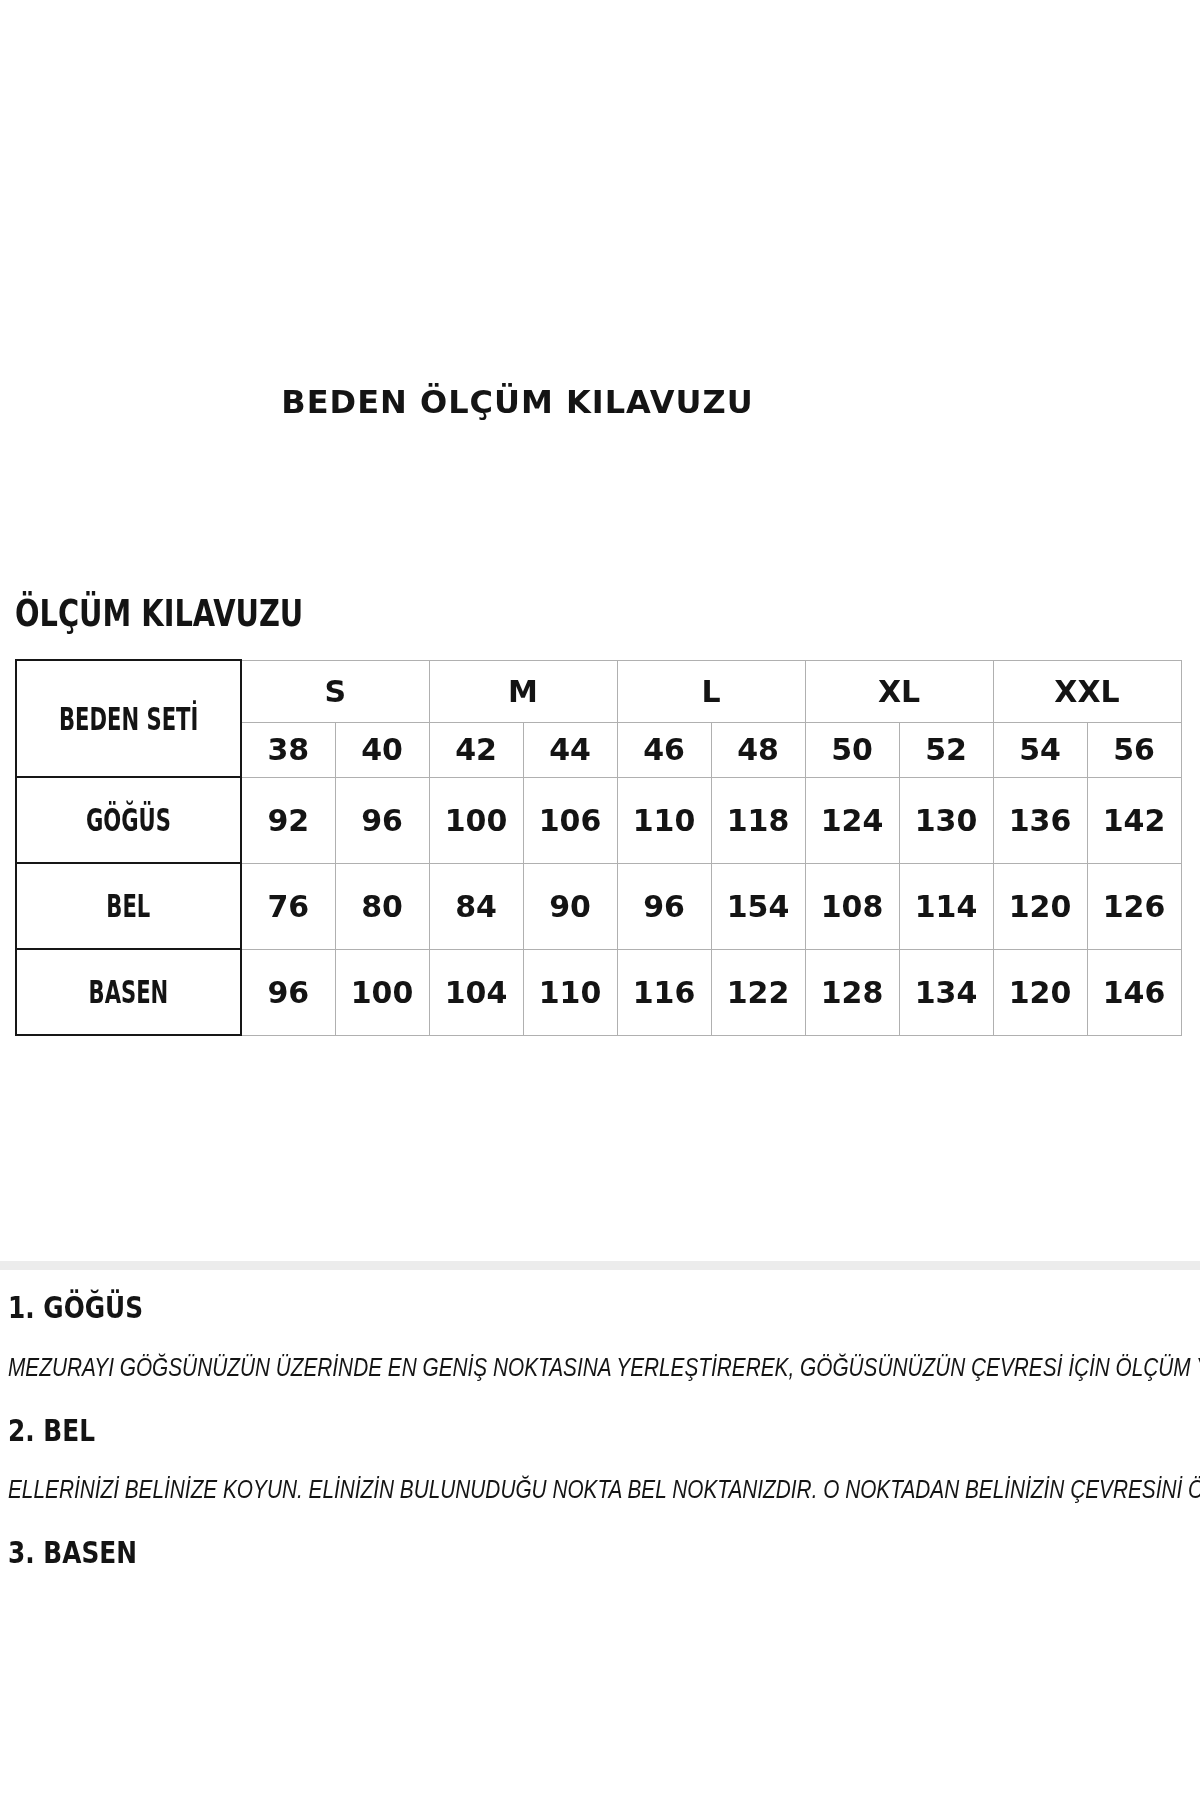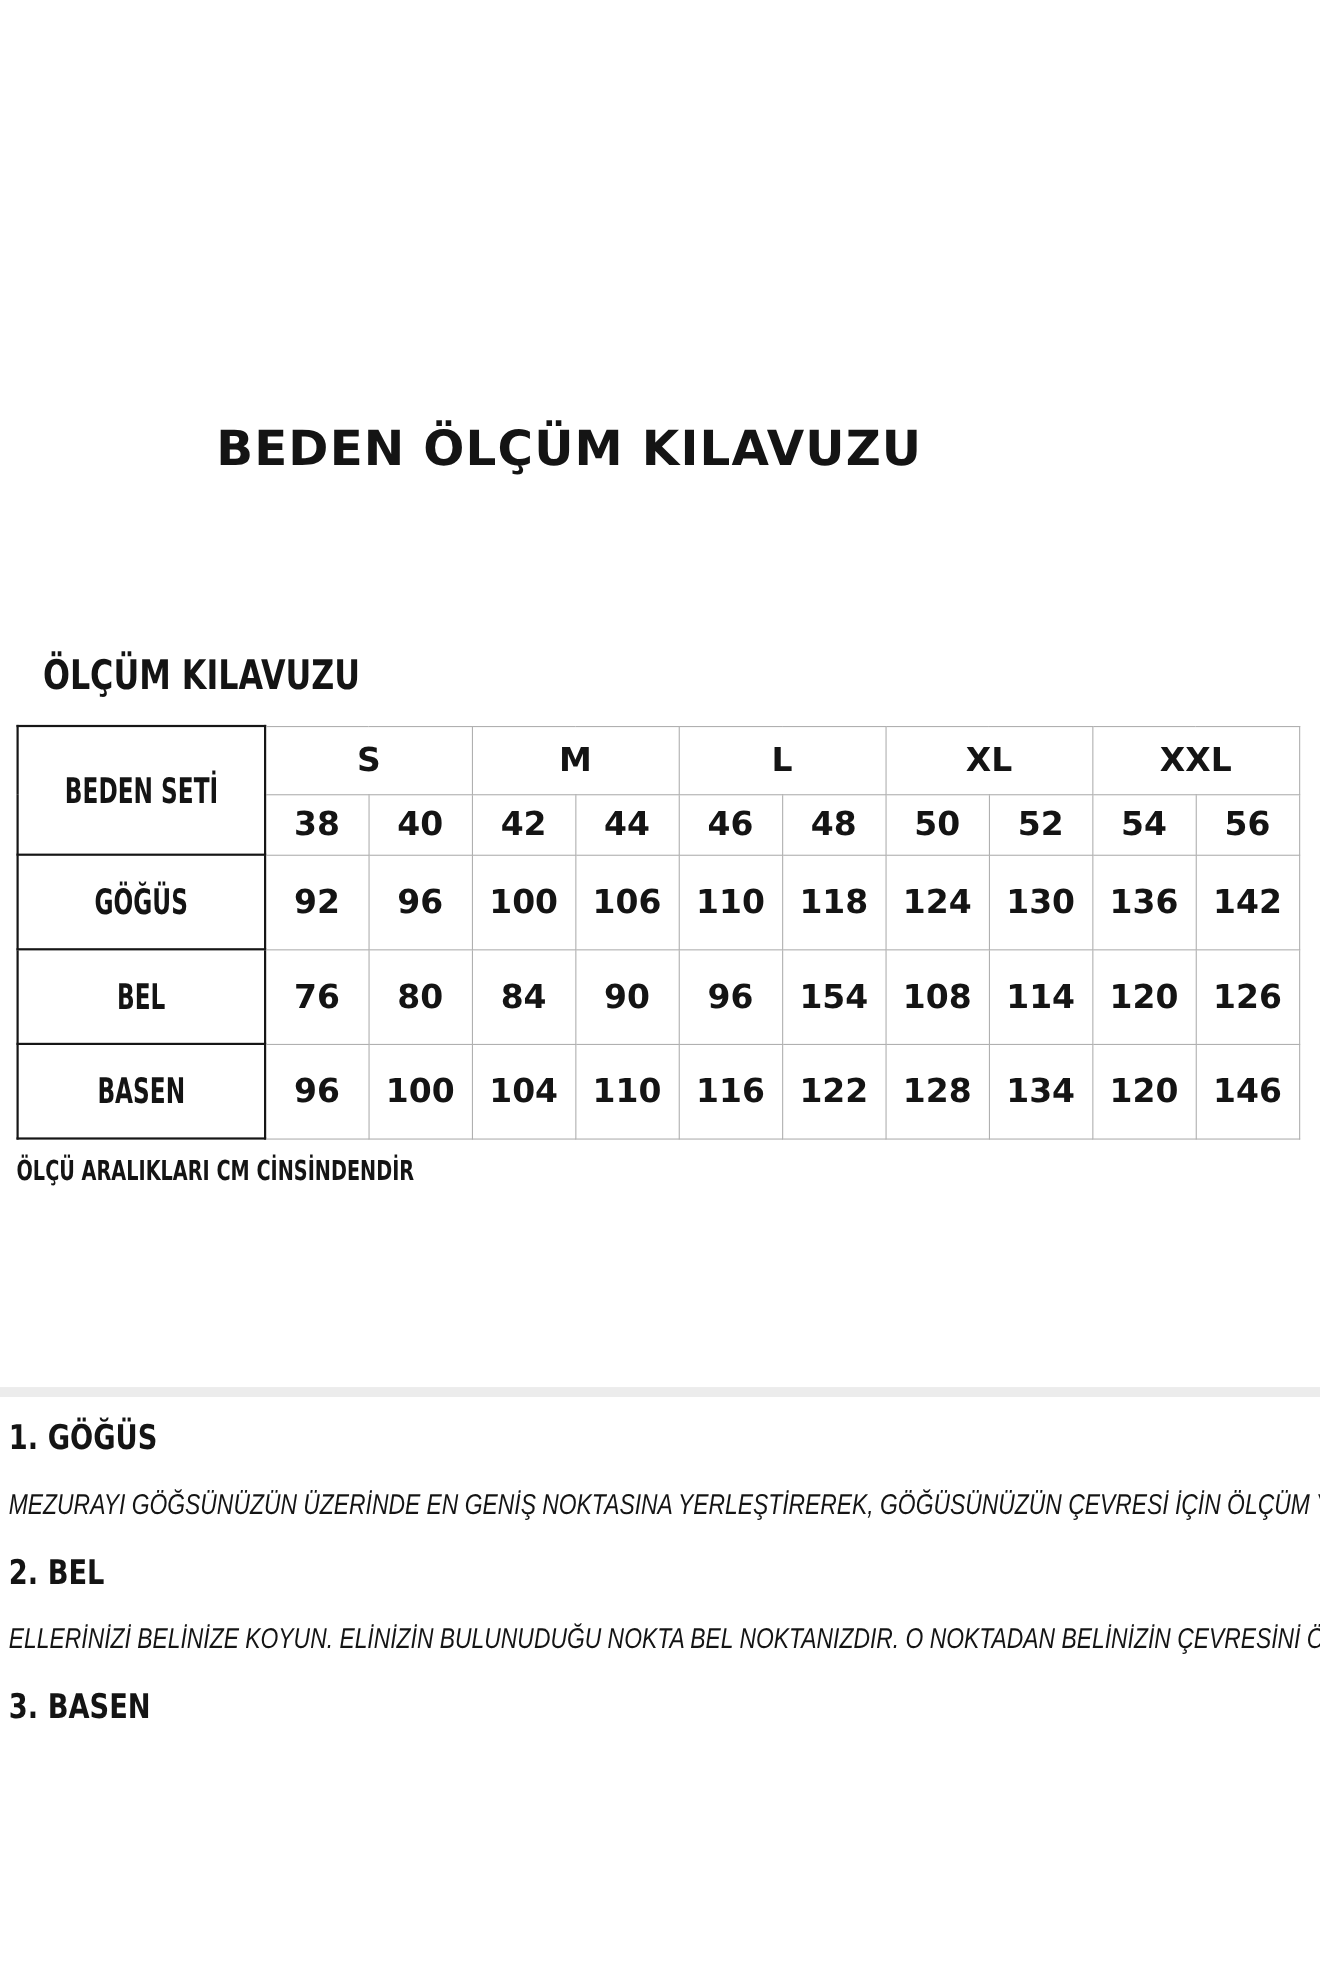"BEDEN ÖLÇÜM KILAVUZU" .main-title { font-size: 44px -> 32px }
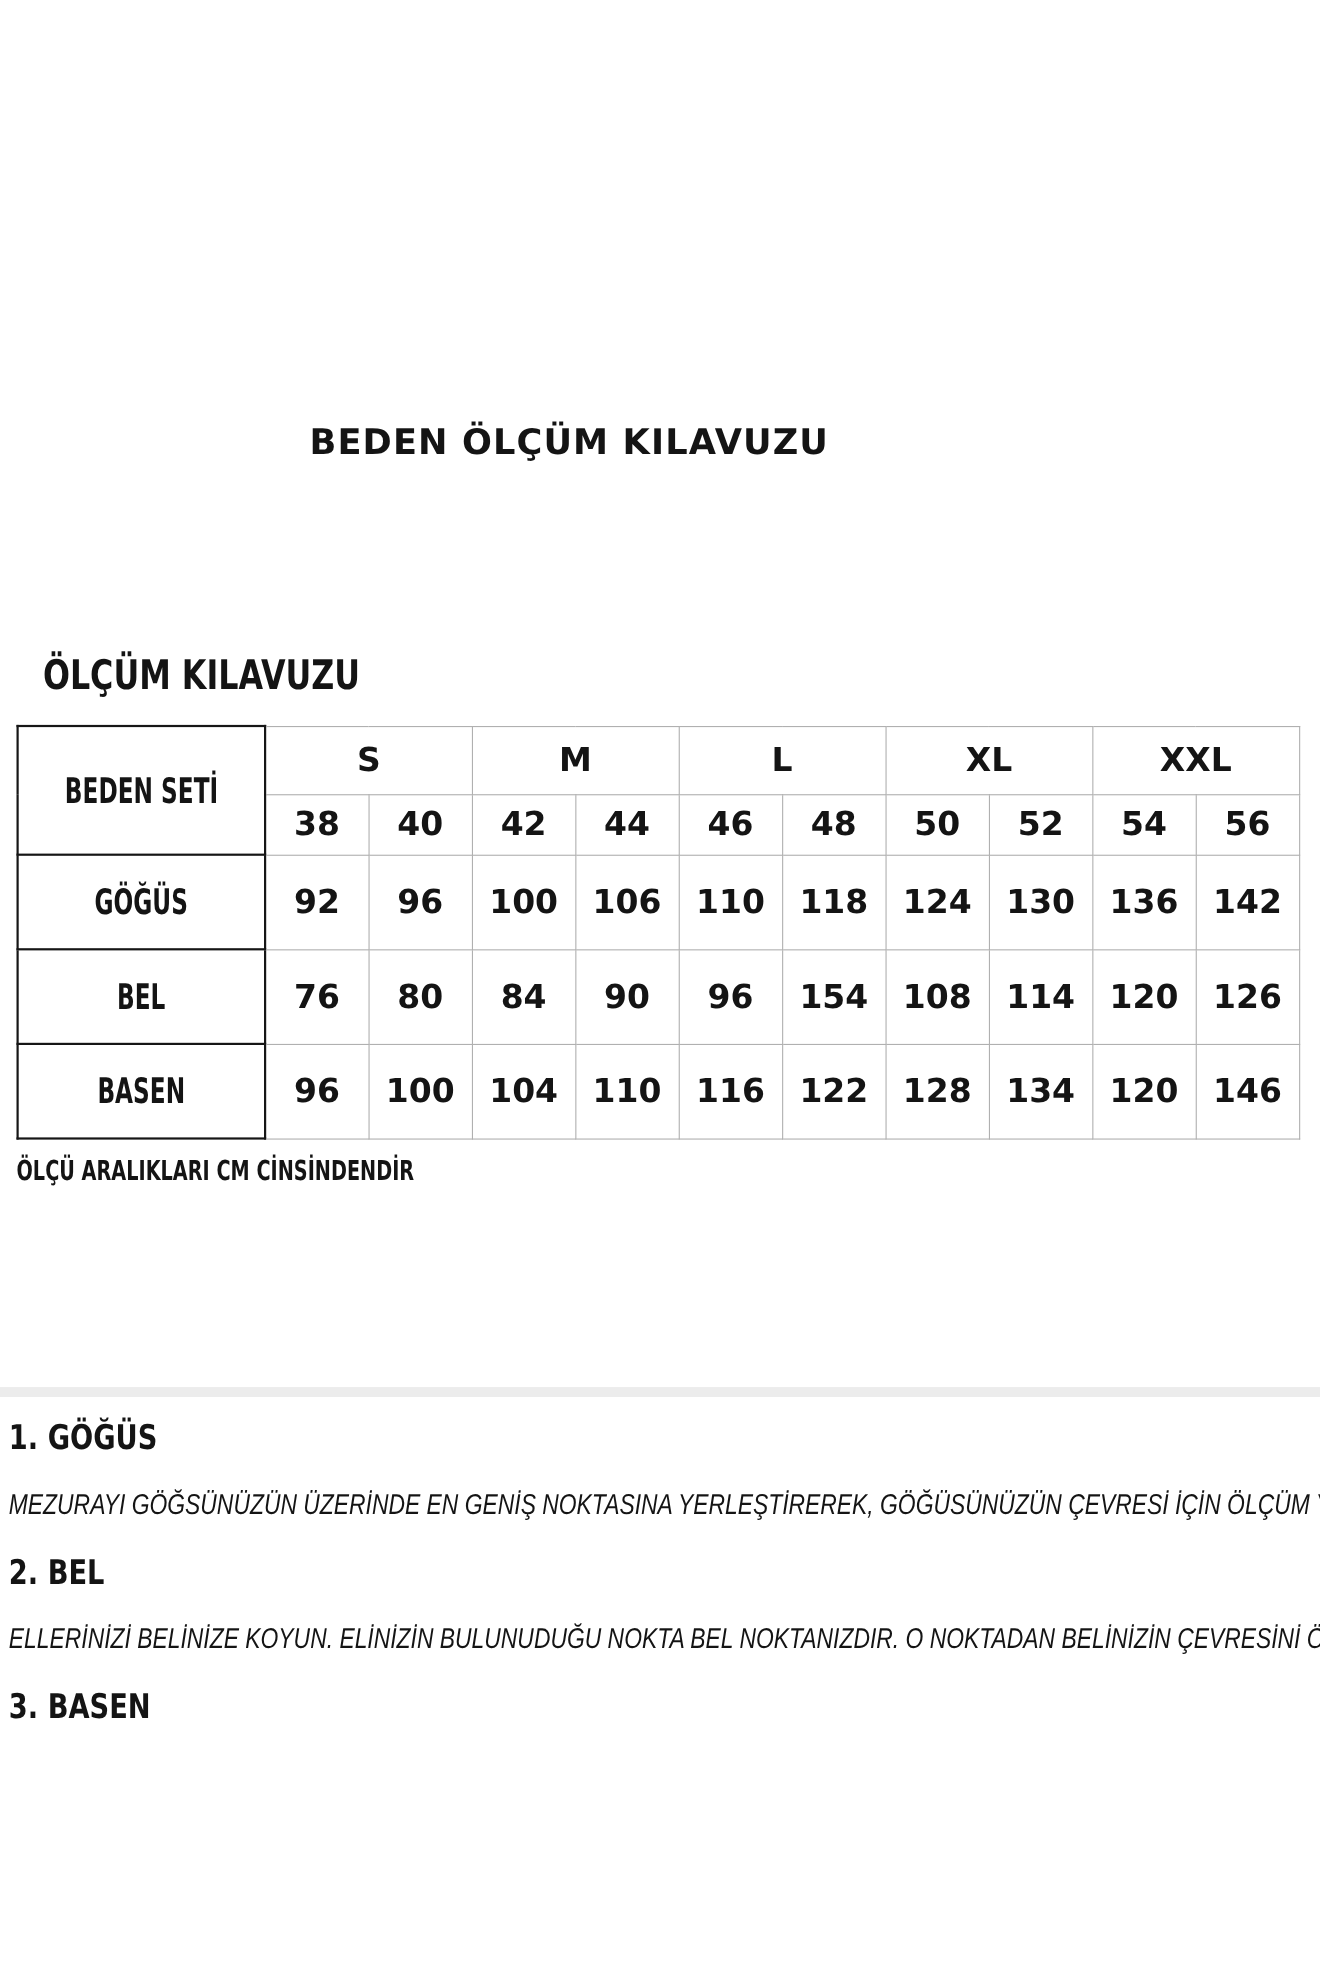"ÖLÇÜM KILAVUZU" .guide-heading { margin-left: 24px -> none }
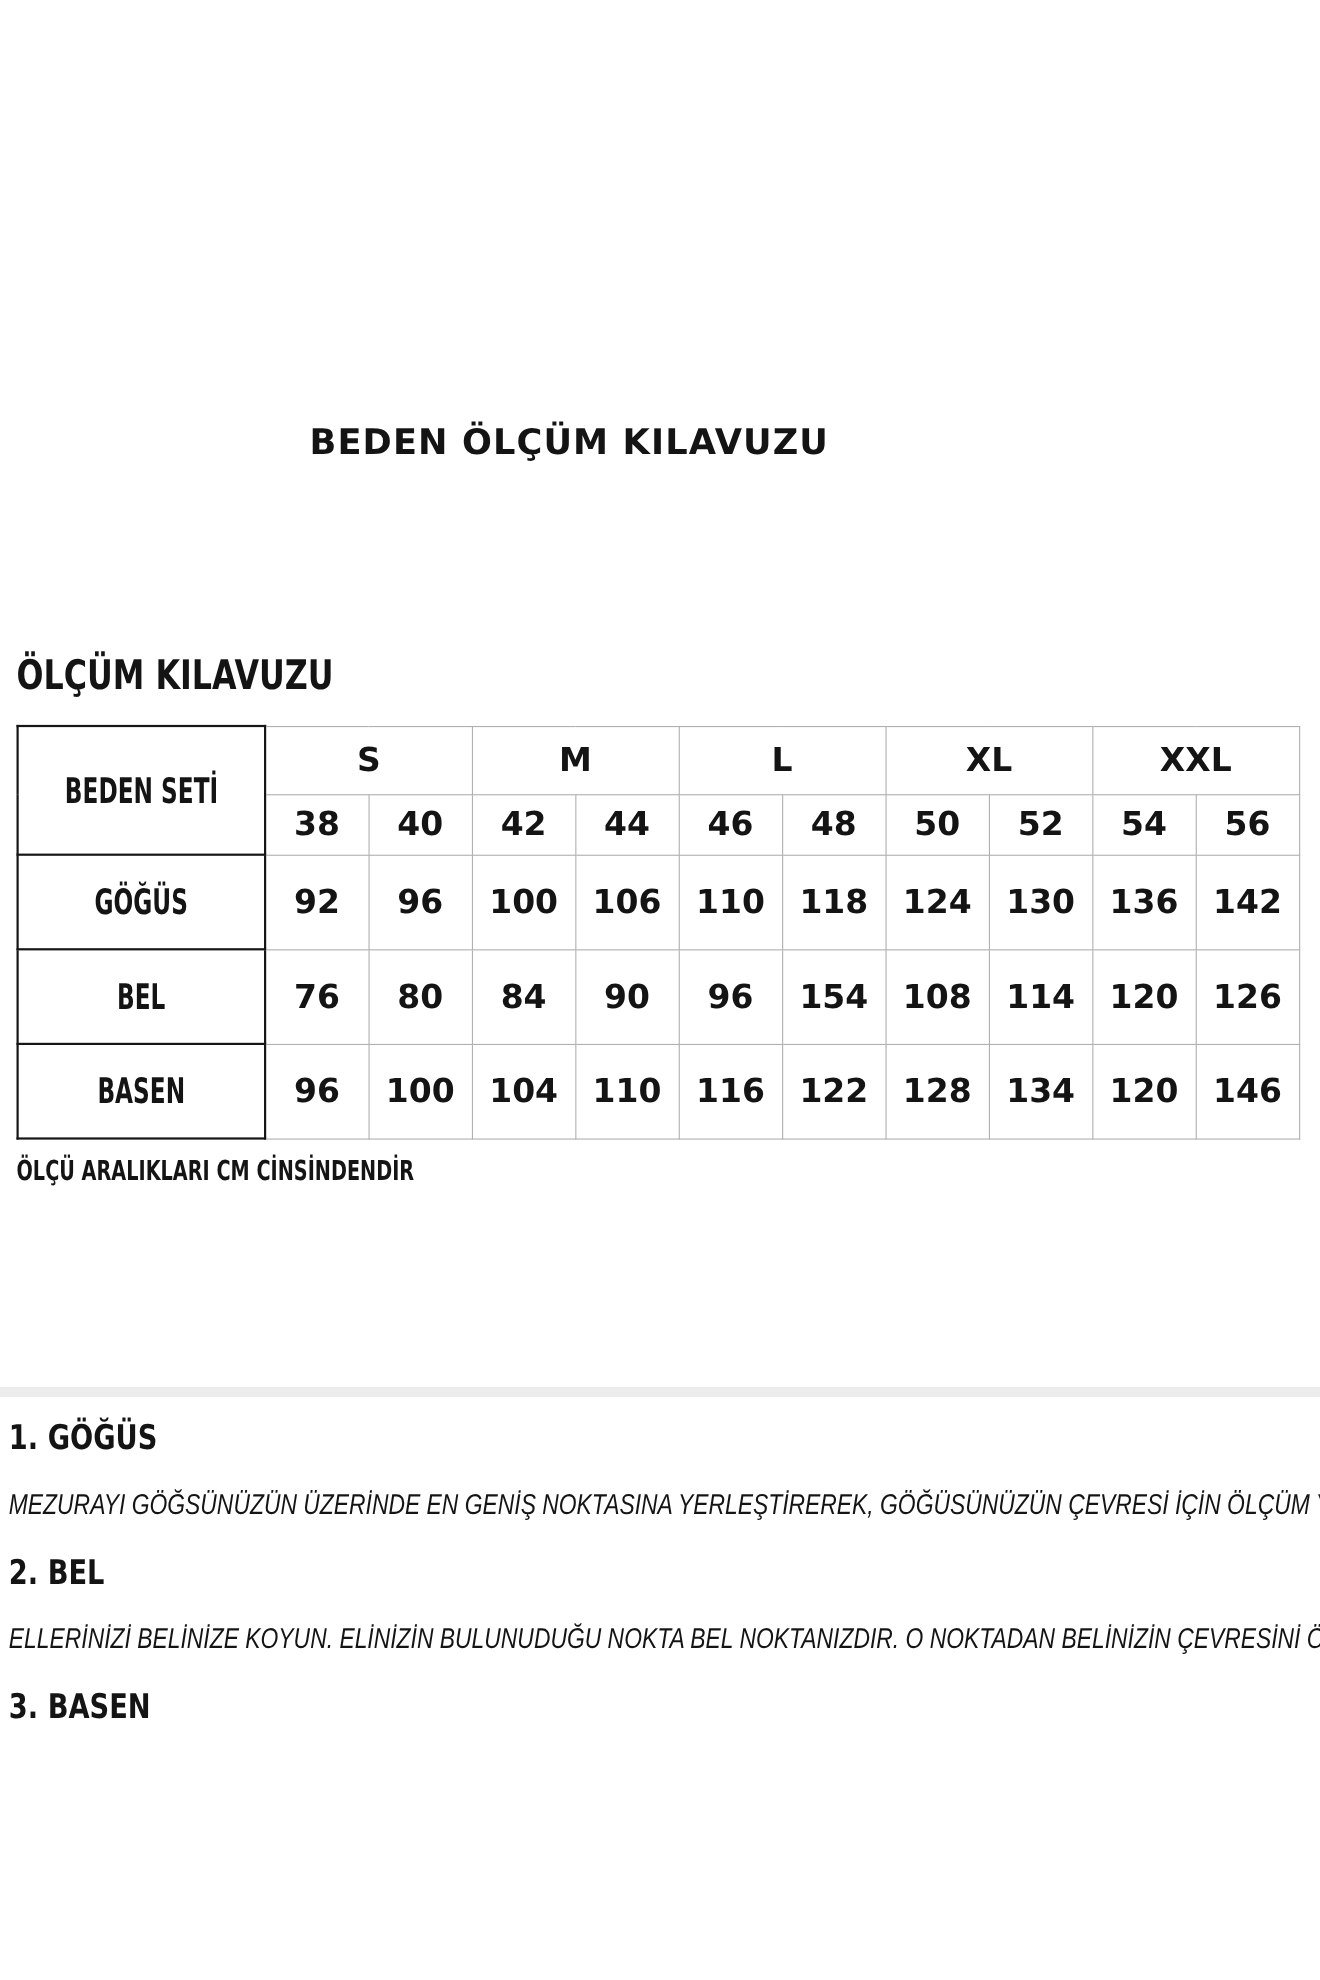"ÖLÇÜ ARALIKLARI CM CİNSİNDENDİR" div.footnote { html: <div> <span>ÖLÇÜ ARALIKLARI CM CİNSİNDENDİR</span> </div> -> none }
